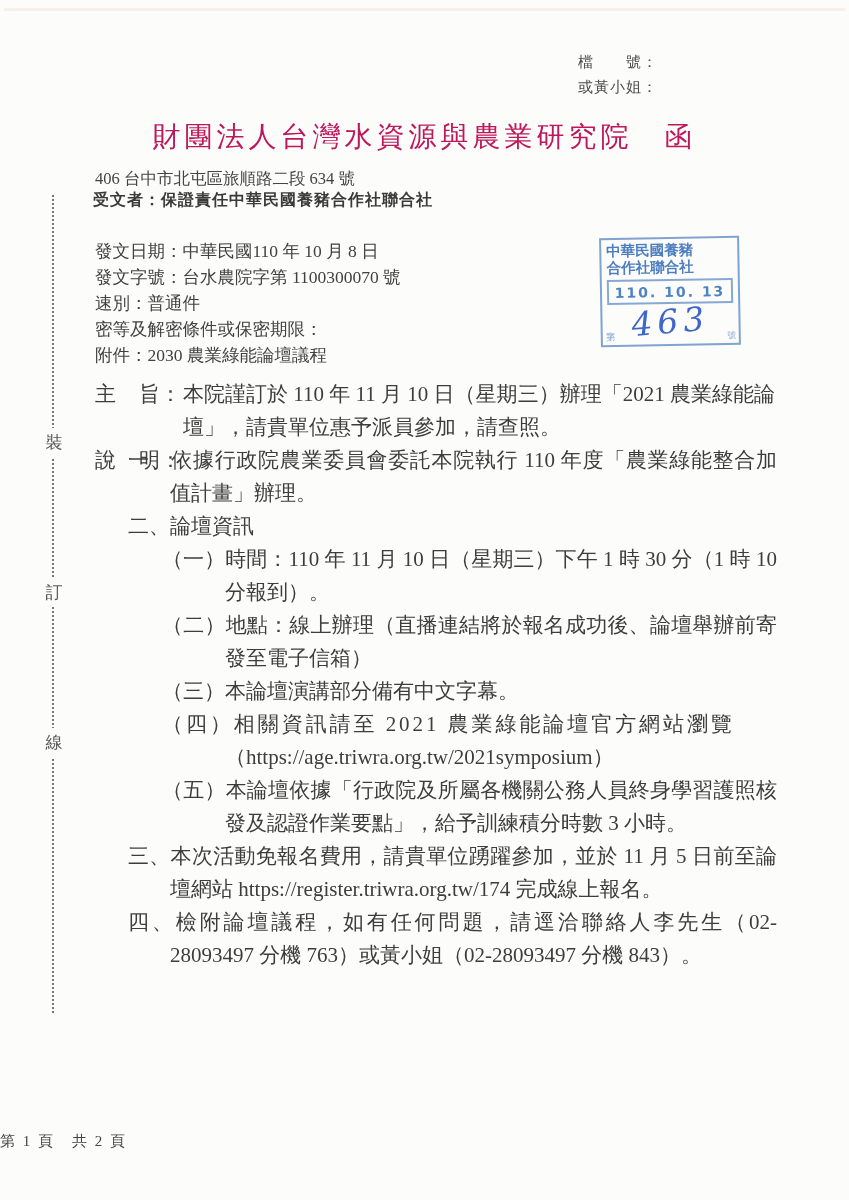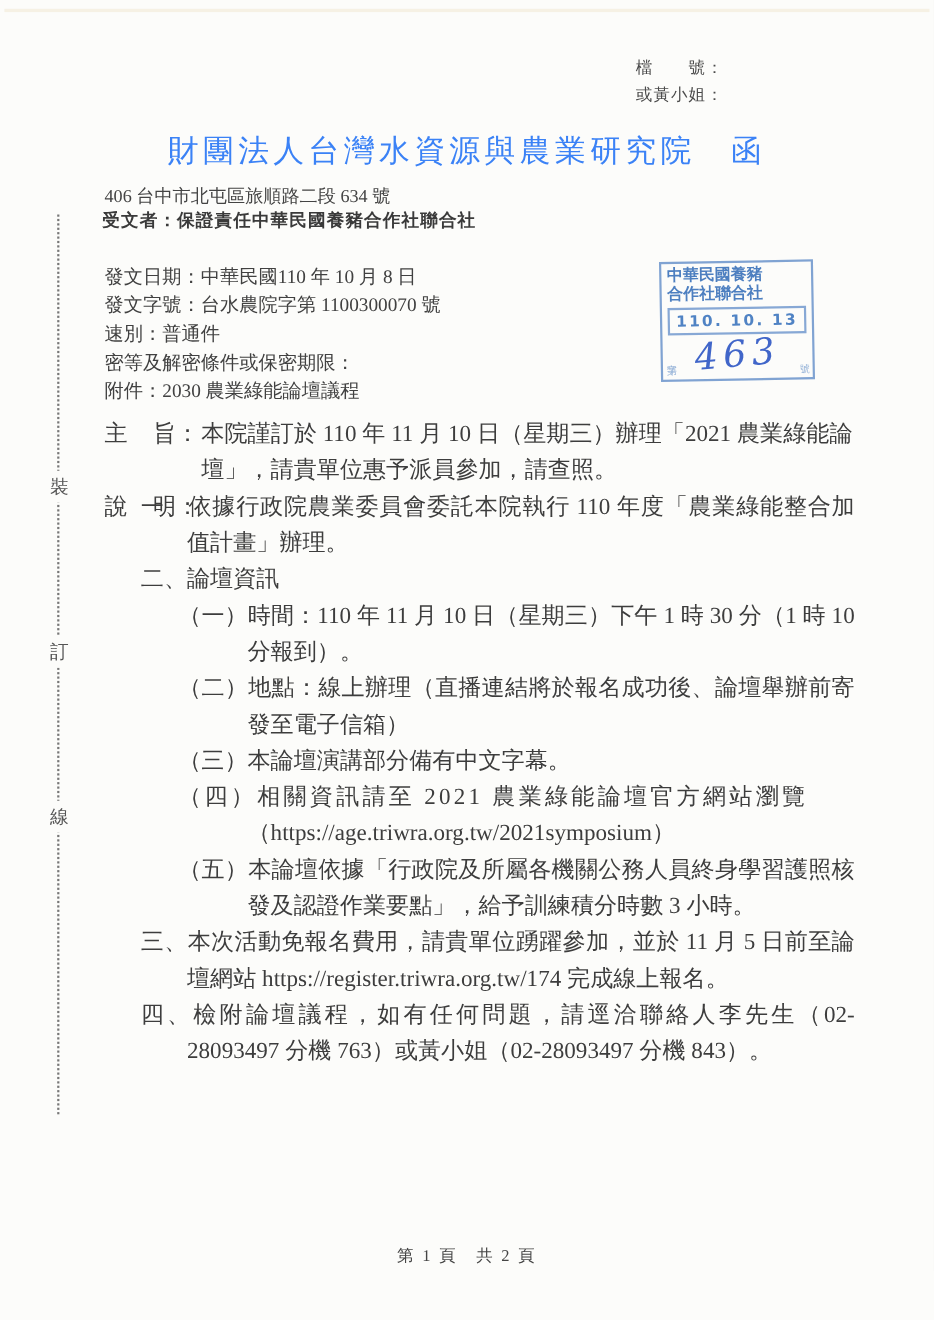"財團法人台灣水資源與農業研究院 函" .doc-title { color: #3b82f6 -> #be185d }
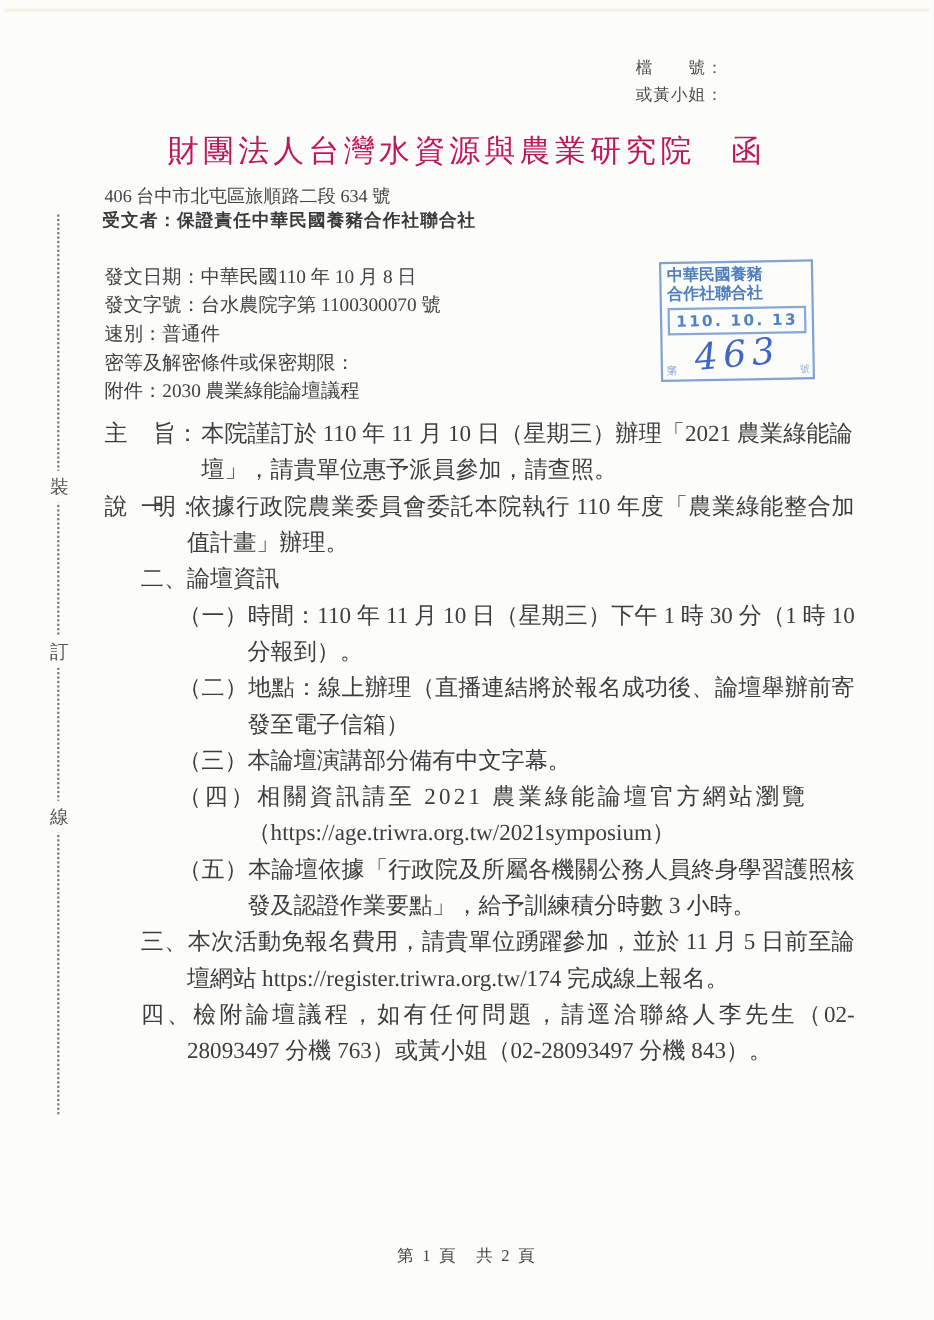"第 1 頁 共 2" .footer { text-align: center -> none }
